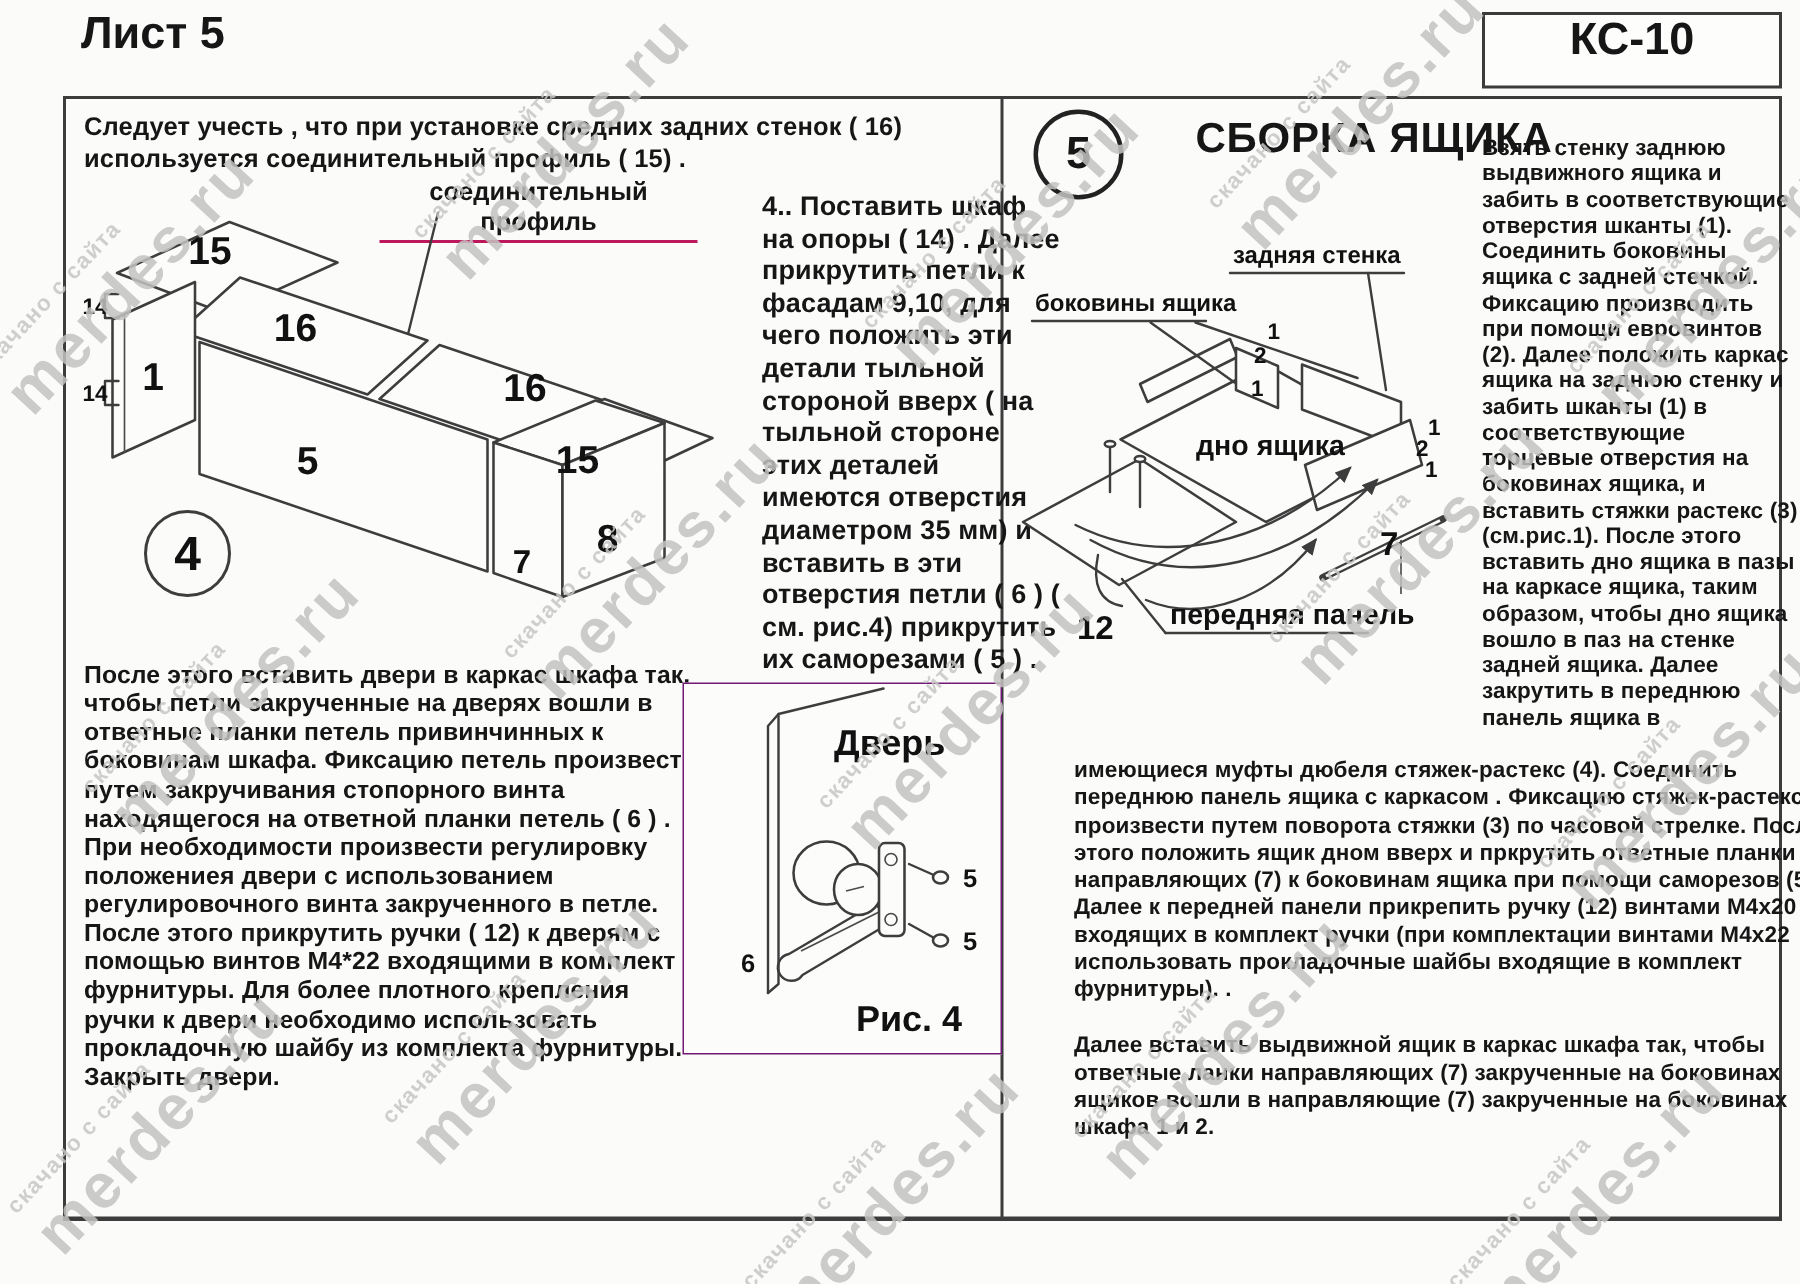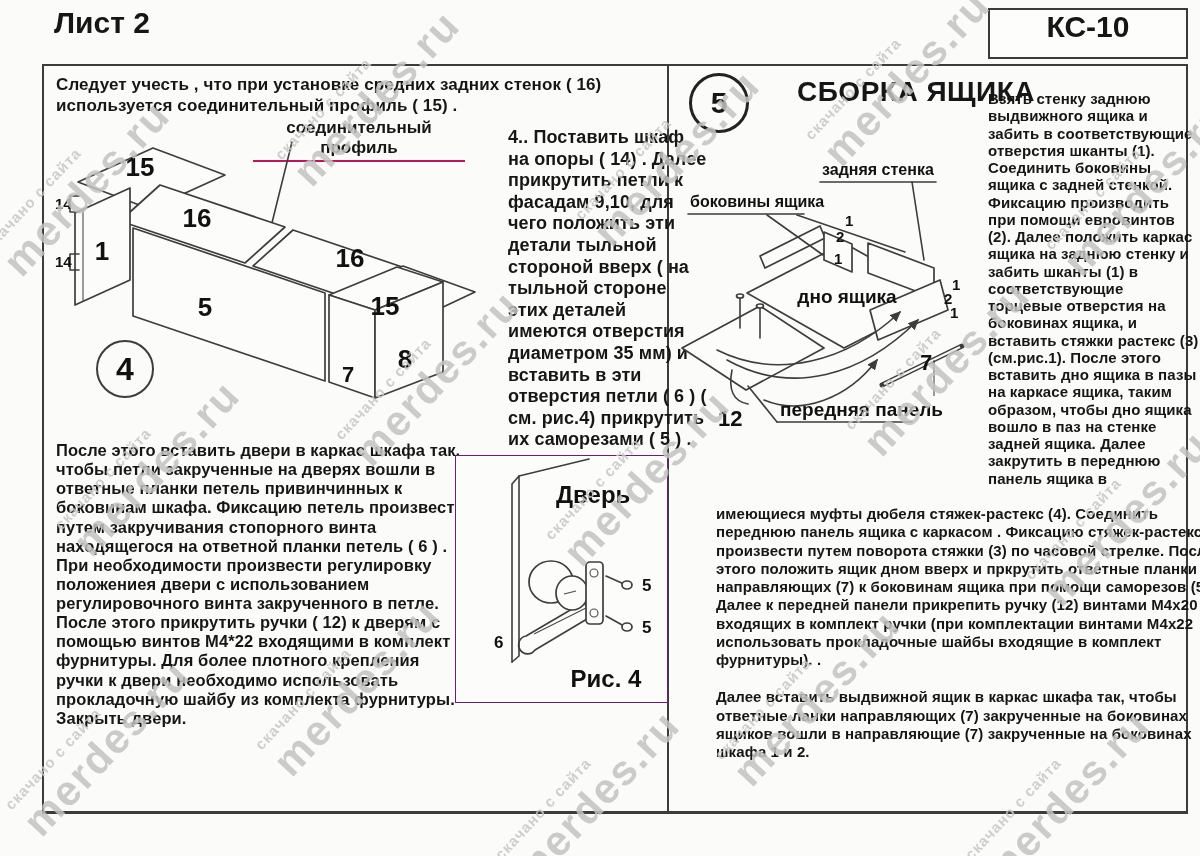"Лист 2" div.abs { text: 2 -> 5 }
